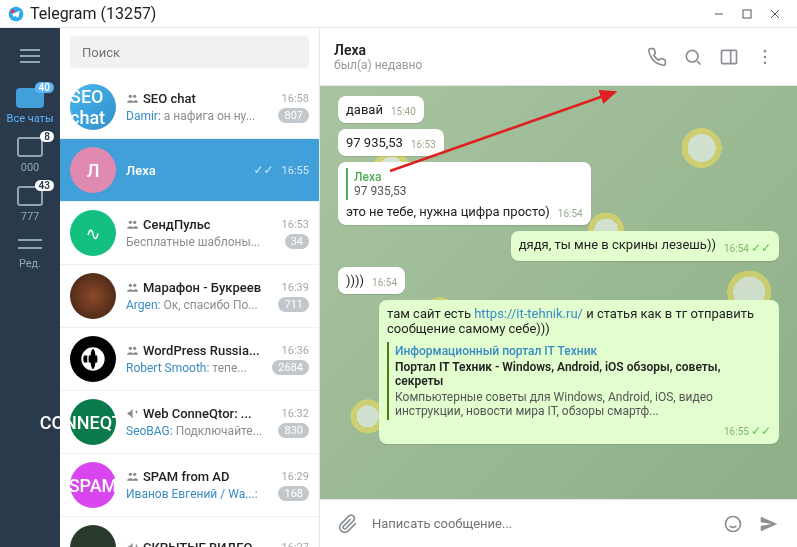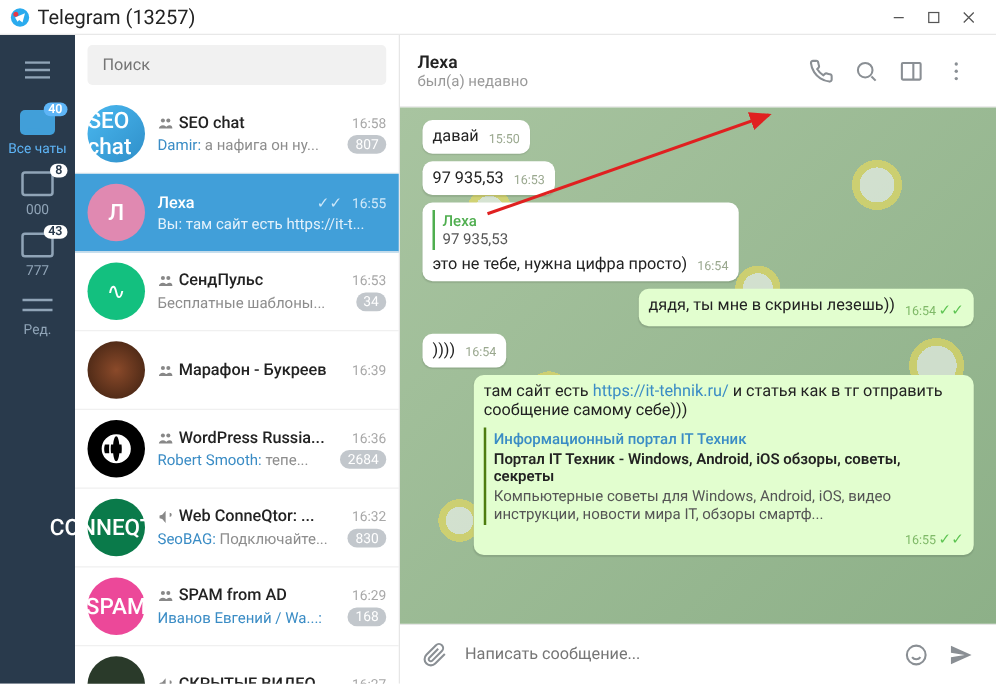"15:50" span.stamp { text: 15:50 -> 15:40 }
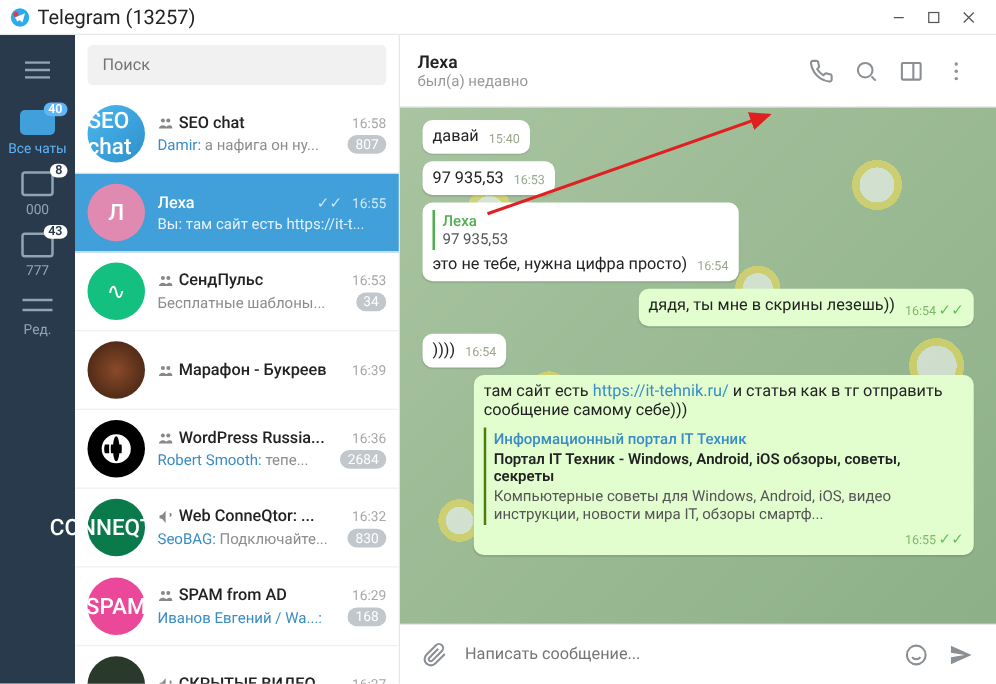"Вы: там сайт есть https://it-t..." div.row2 { html: <div> <span><span>Вы: </span>там сайт есть https://it-t...</span> </div> -> none }
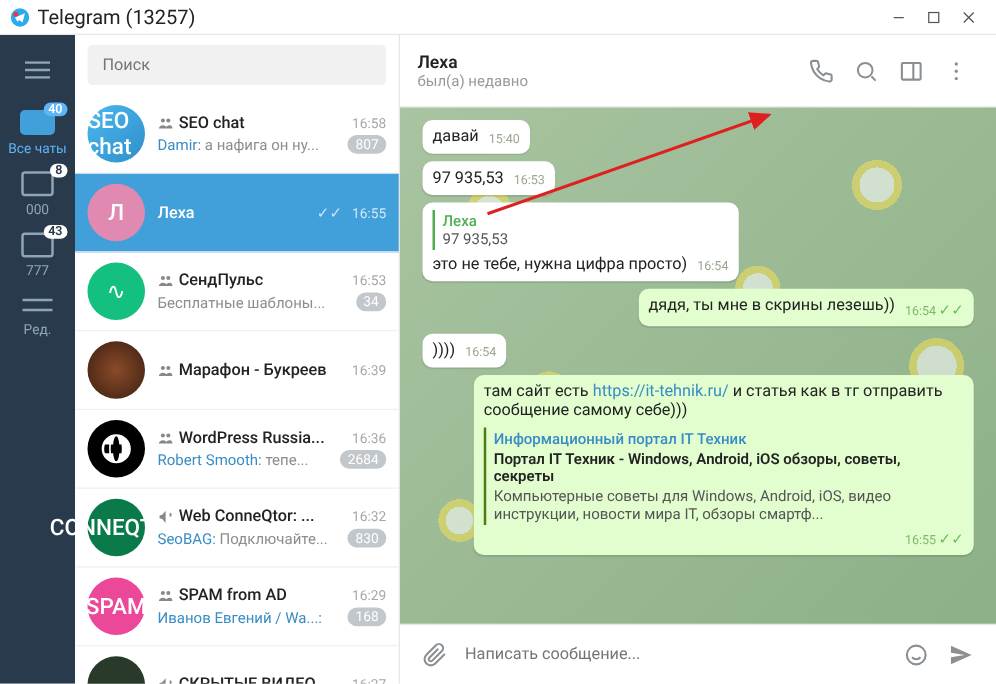"Argen: Ок, спасибо По..." div.row2 { html: none -> <div> <span><span>Argen: </span>Ок, спасибо По...</span> <span>711</span> </div> }
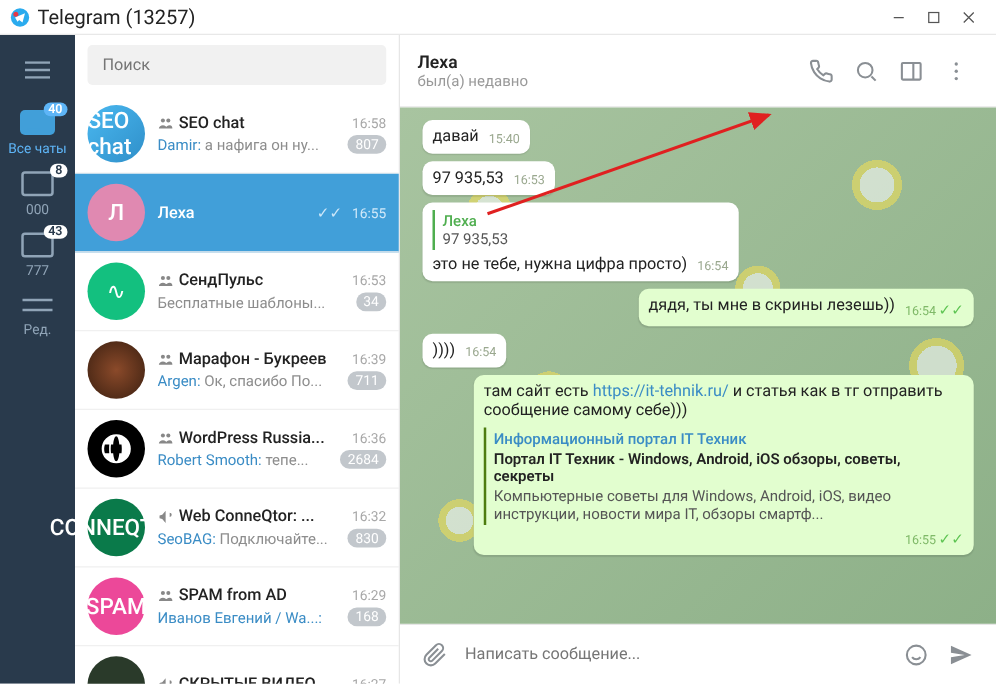"SPAM" .av-spam { background: #ec4899 -> #d946ef }
